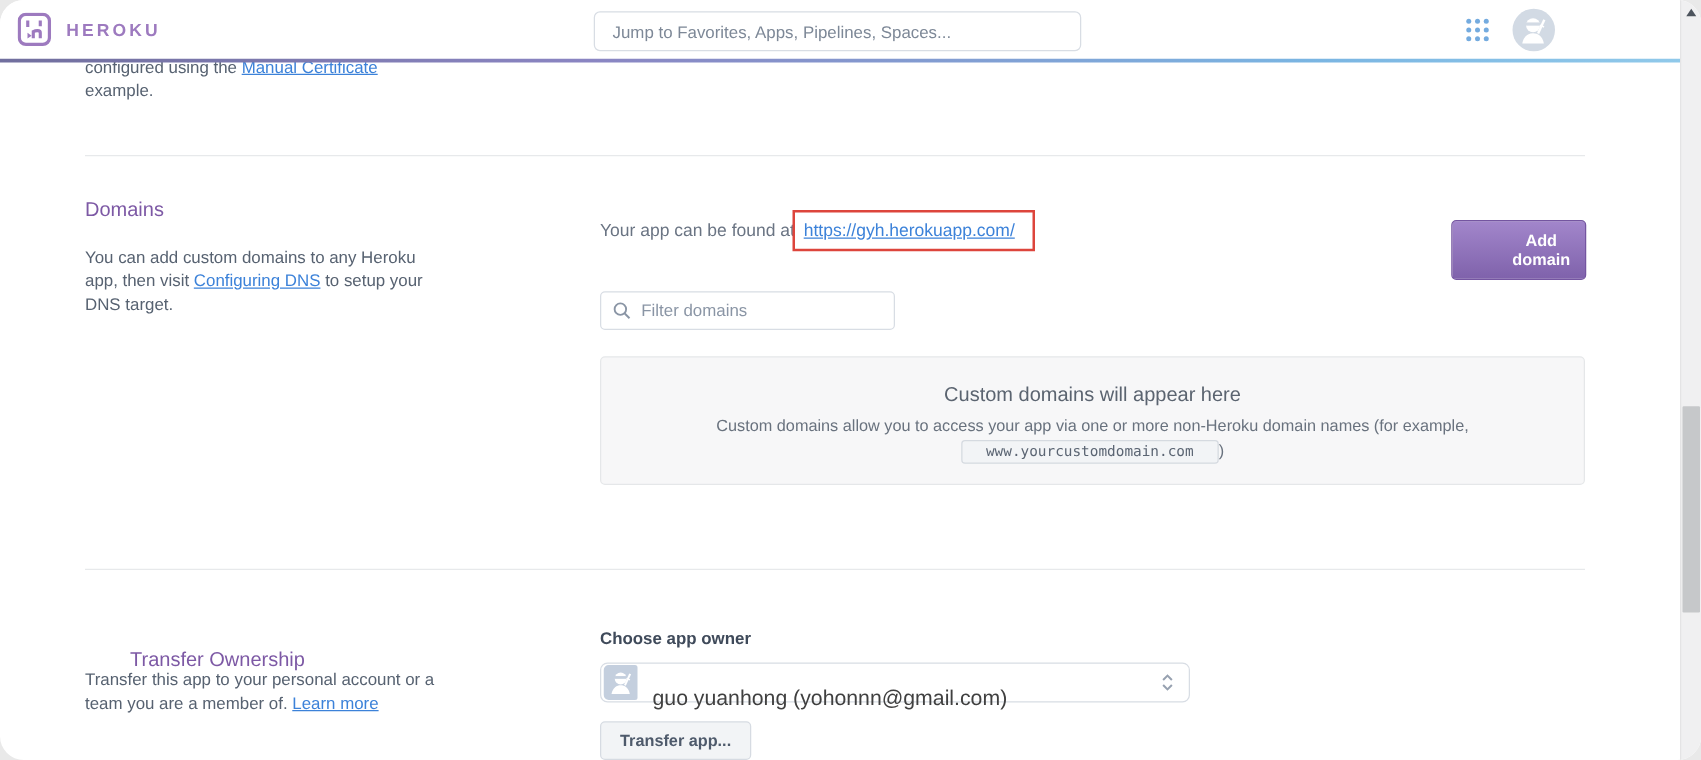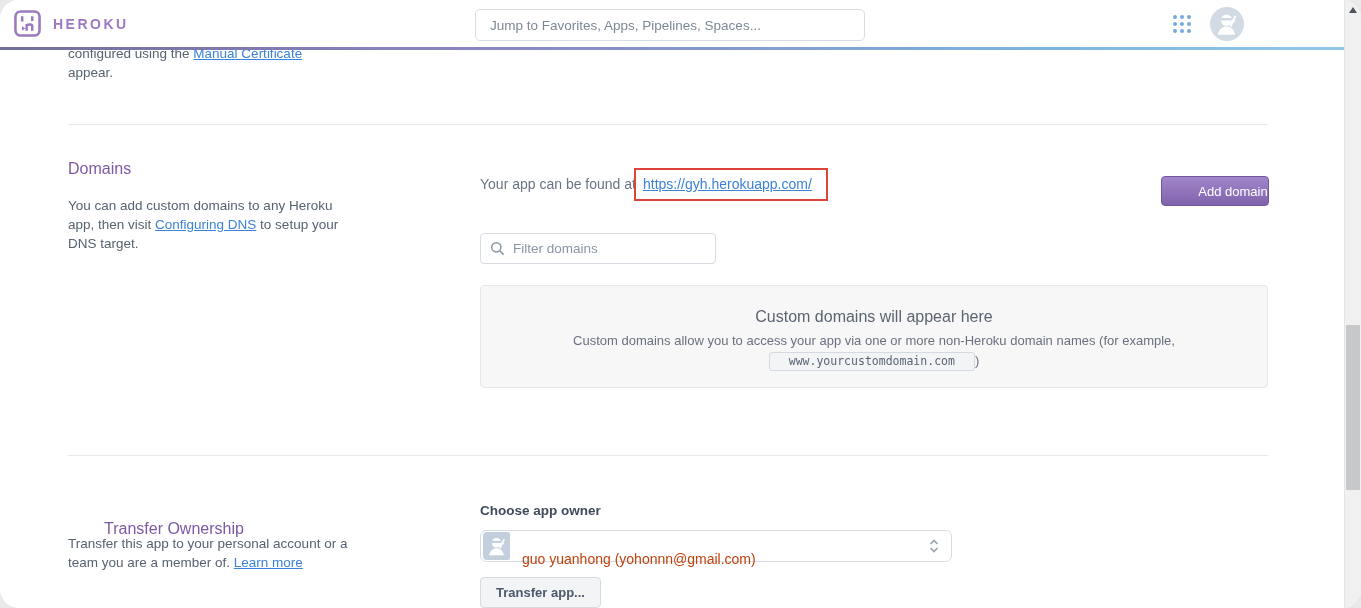"appear." span { text: appear -> example }
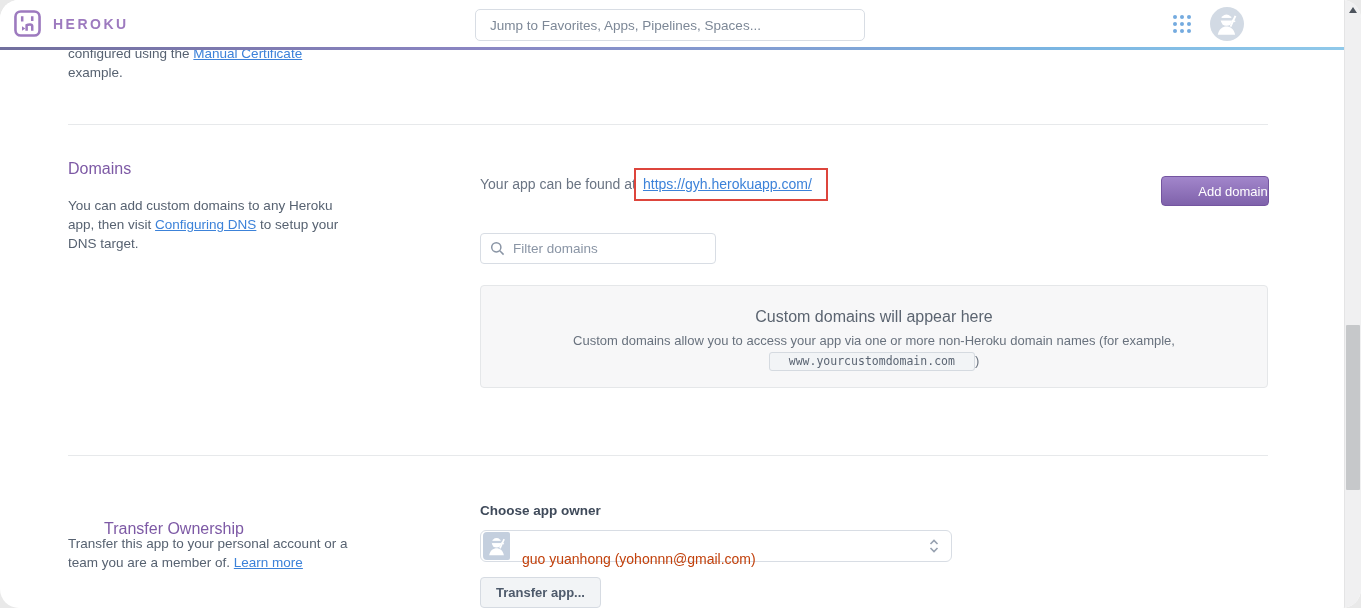"Add domain" .add-domain-btn { font-weight: normal -> bold; height: 30px -> 48px }
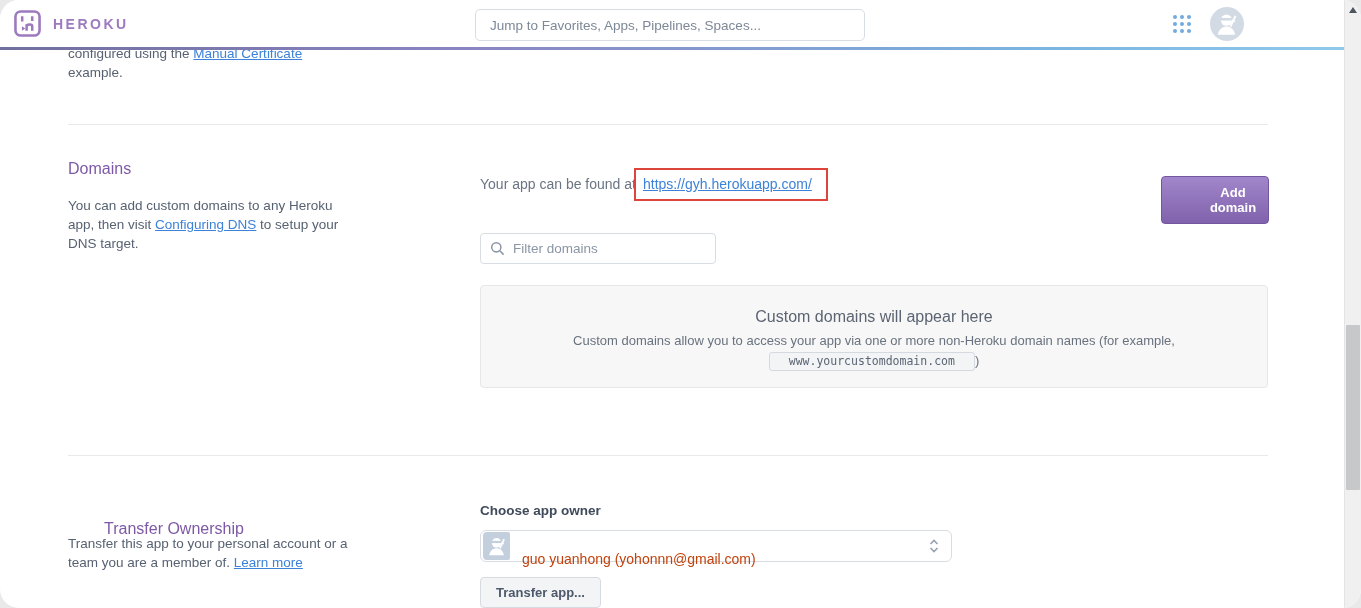"guo yuanhong (yohonnn@gmail.com)" .owner-value { color: #c2410c -> #404040; font-size: 14px -> 17px }
